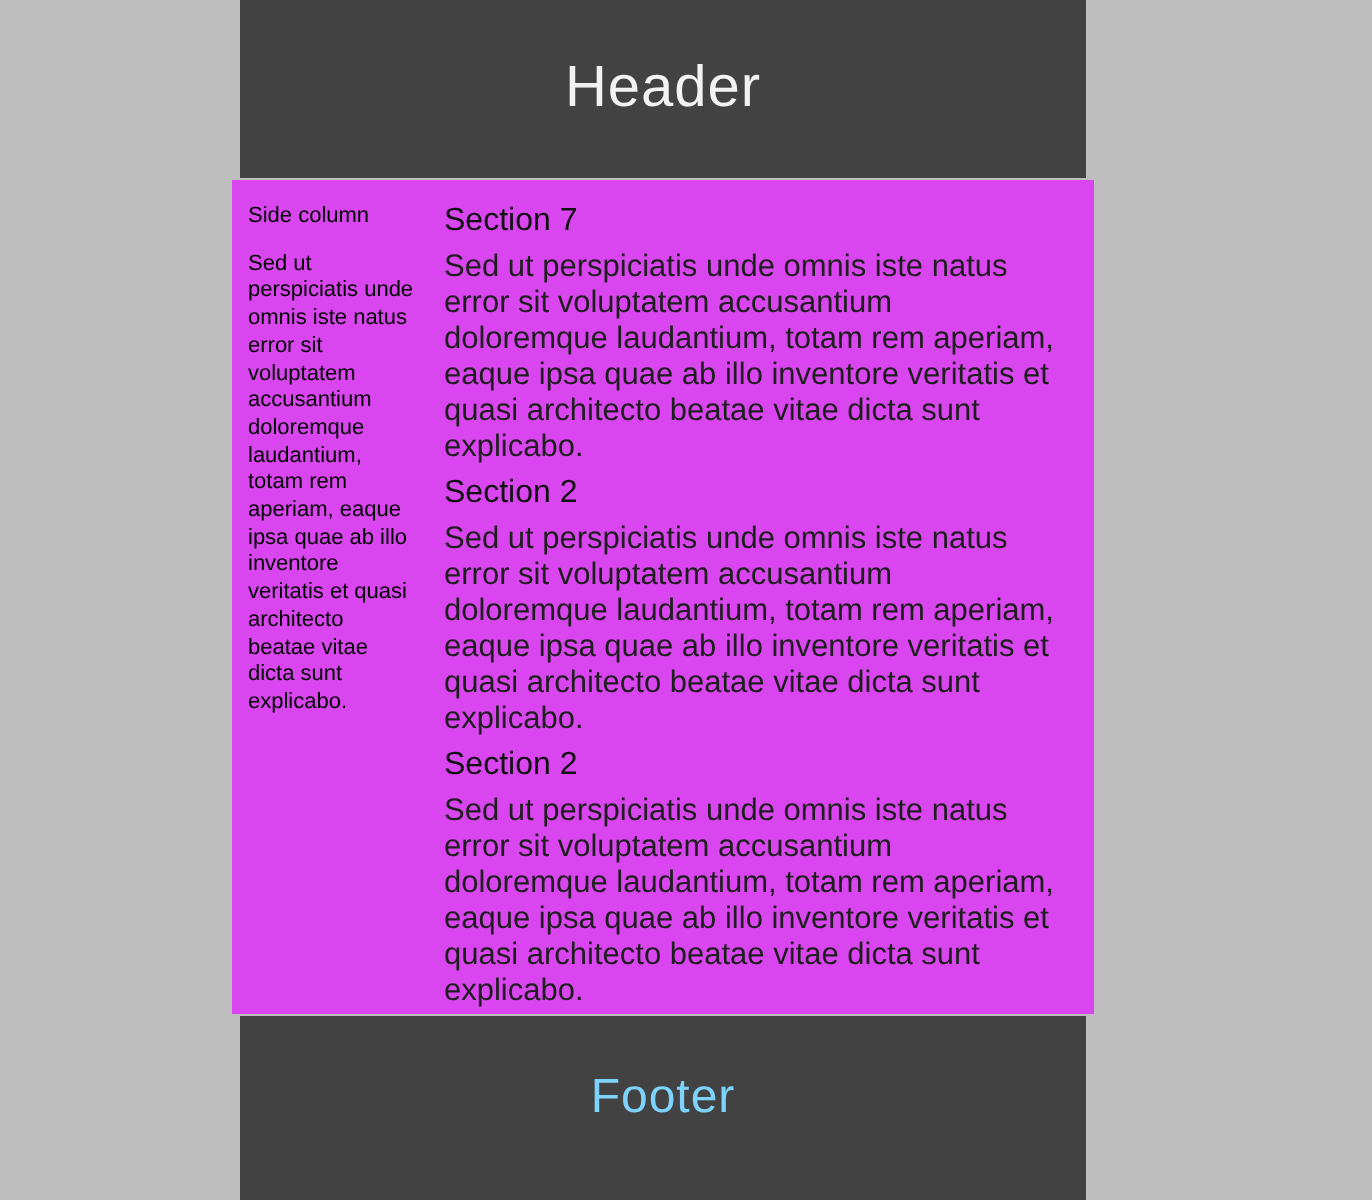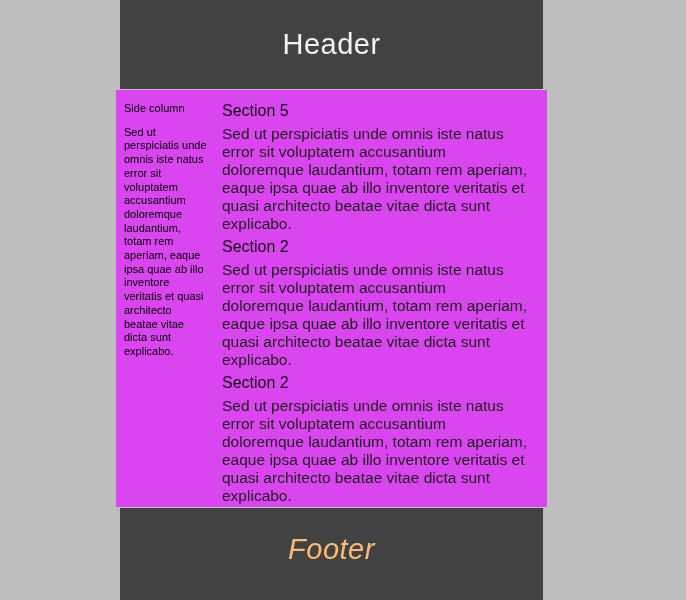"Section 5" h2 { text: 5 -> 7 }
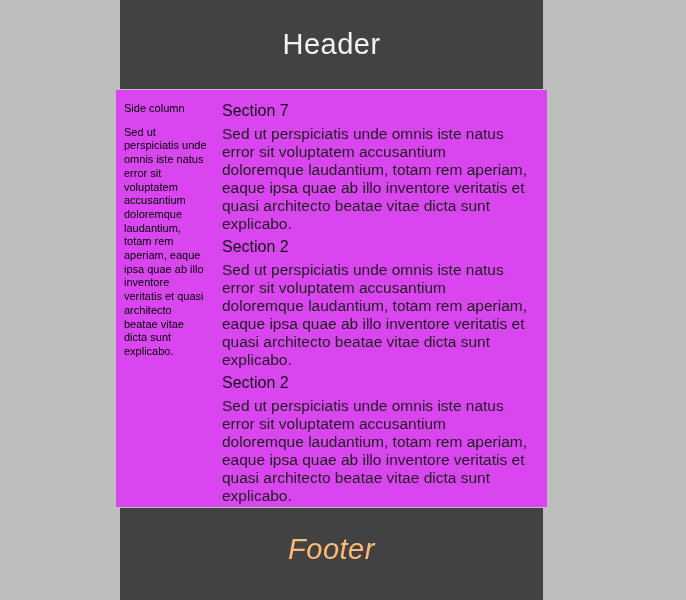"Footer" .footer-bar .bar-title { color: #fdba74 -> #7dd3fc; font-size: 29px -> 24px; font-style: italic -> none }
